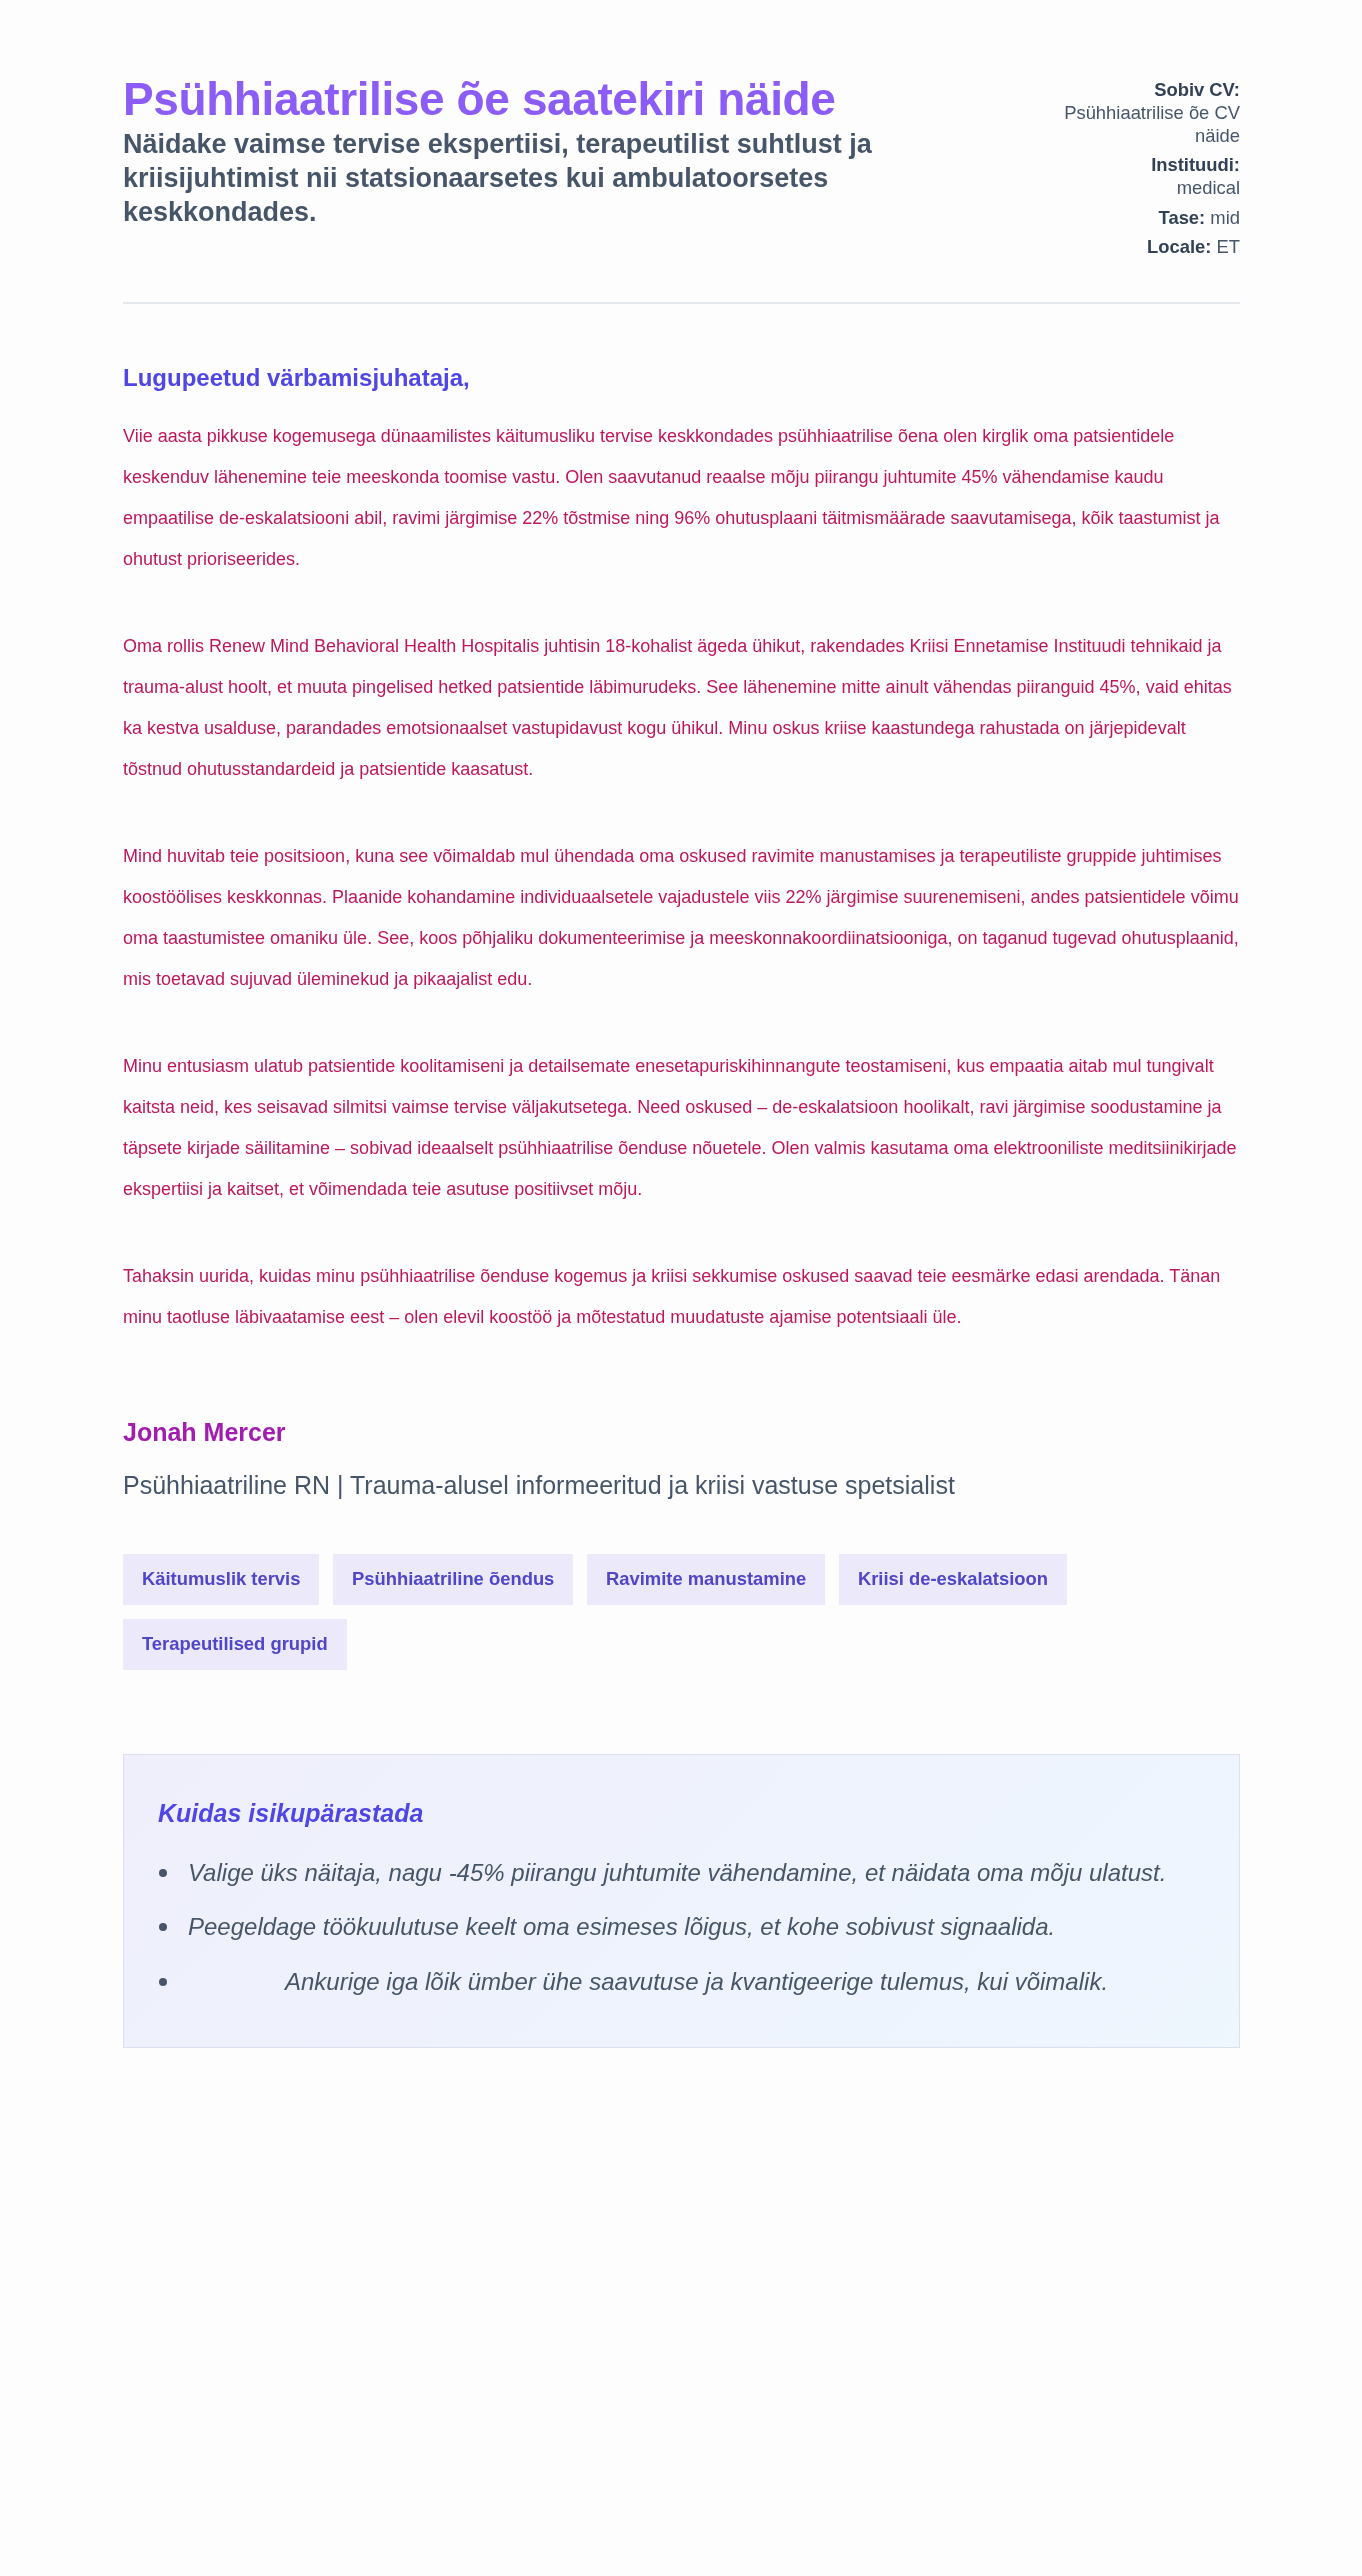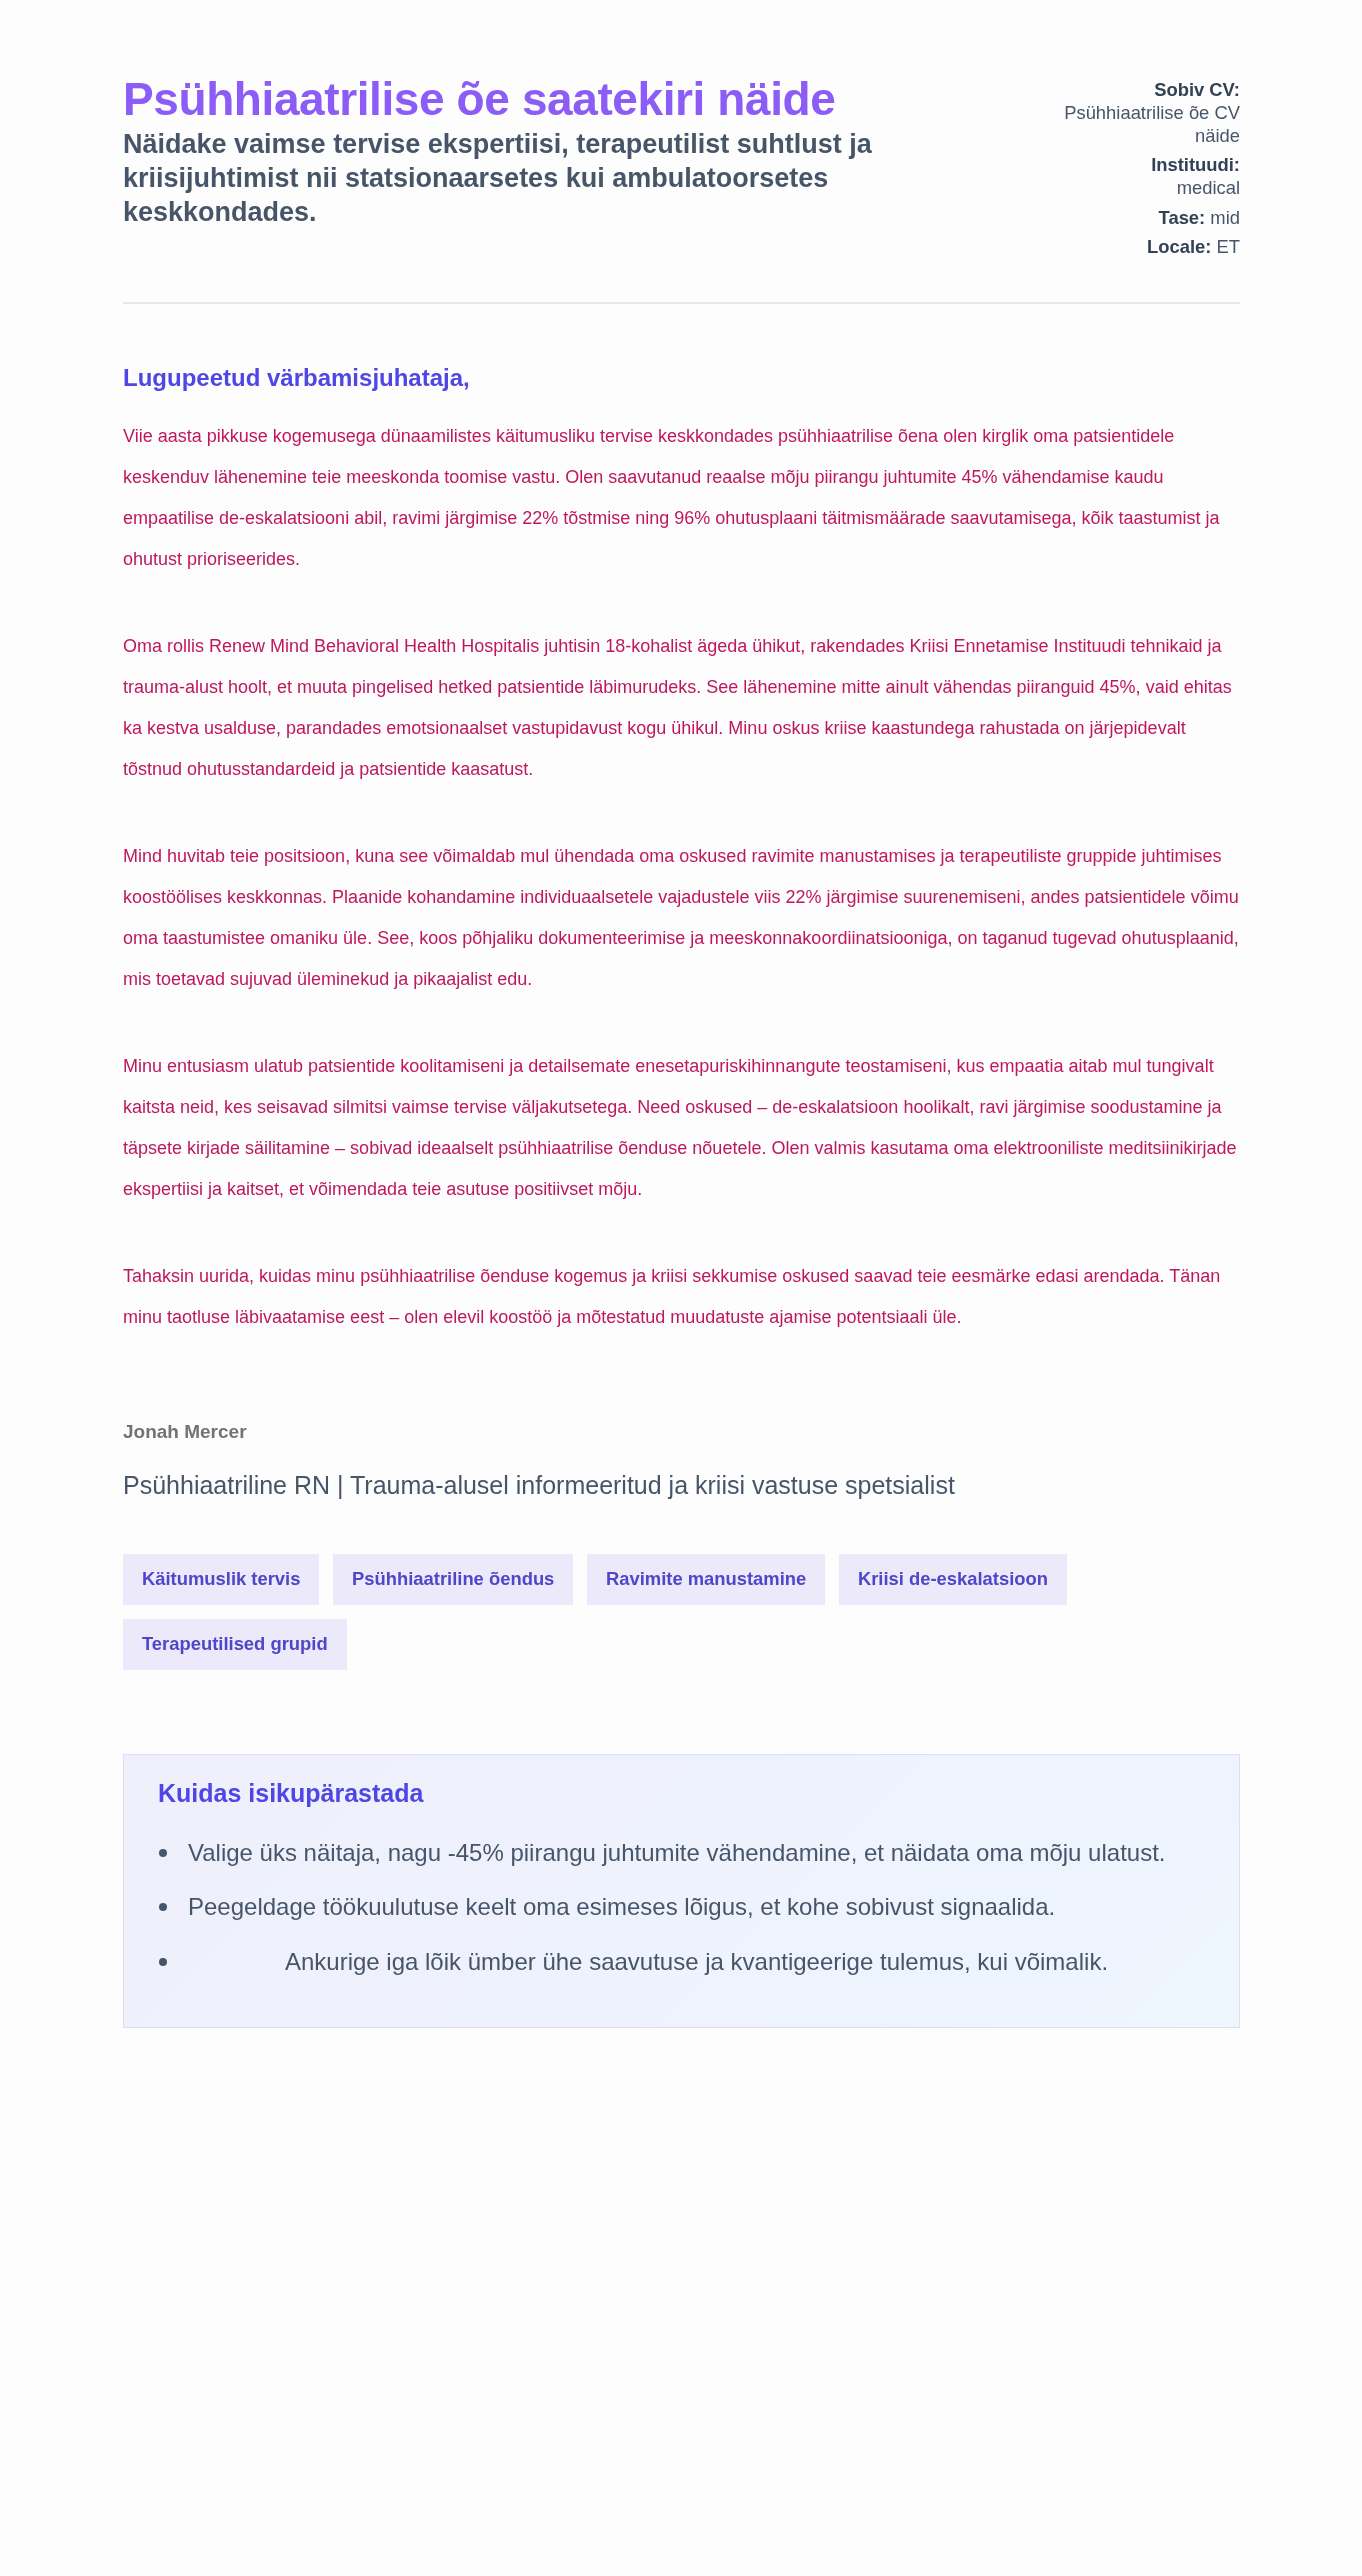"Jonah Mercer" .sig-name { color: #737373 -> #a21caf; font-size: 19px -> 25px }
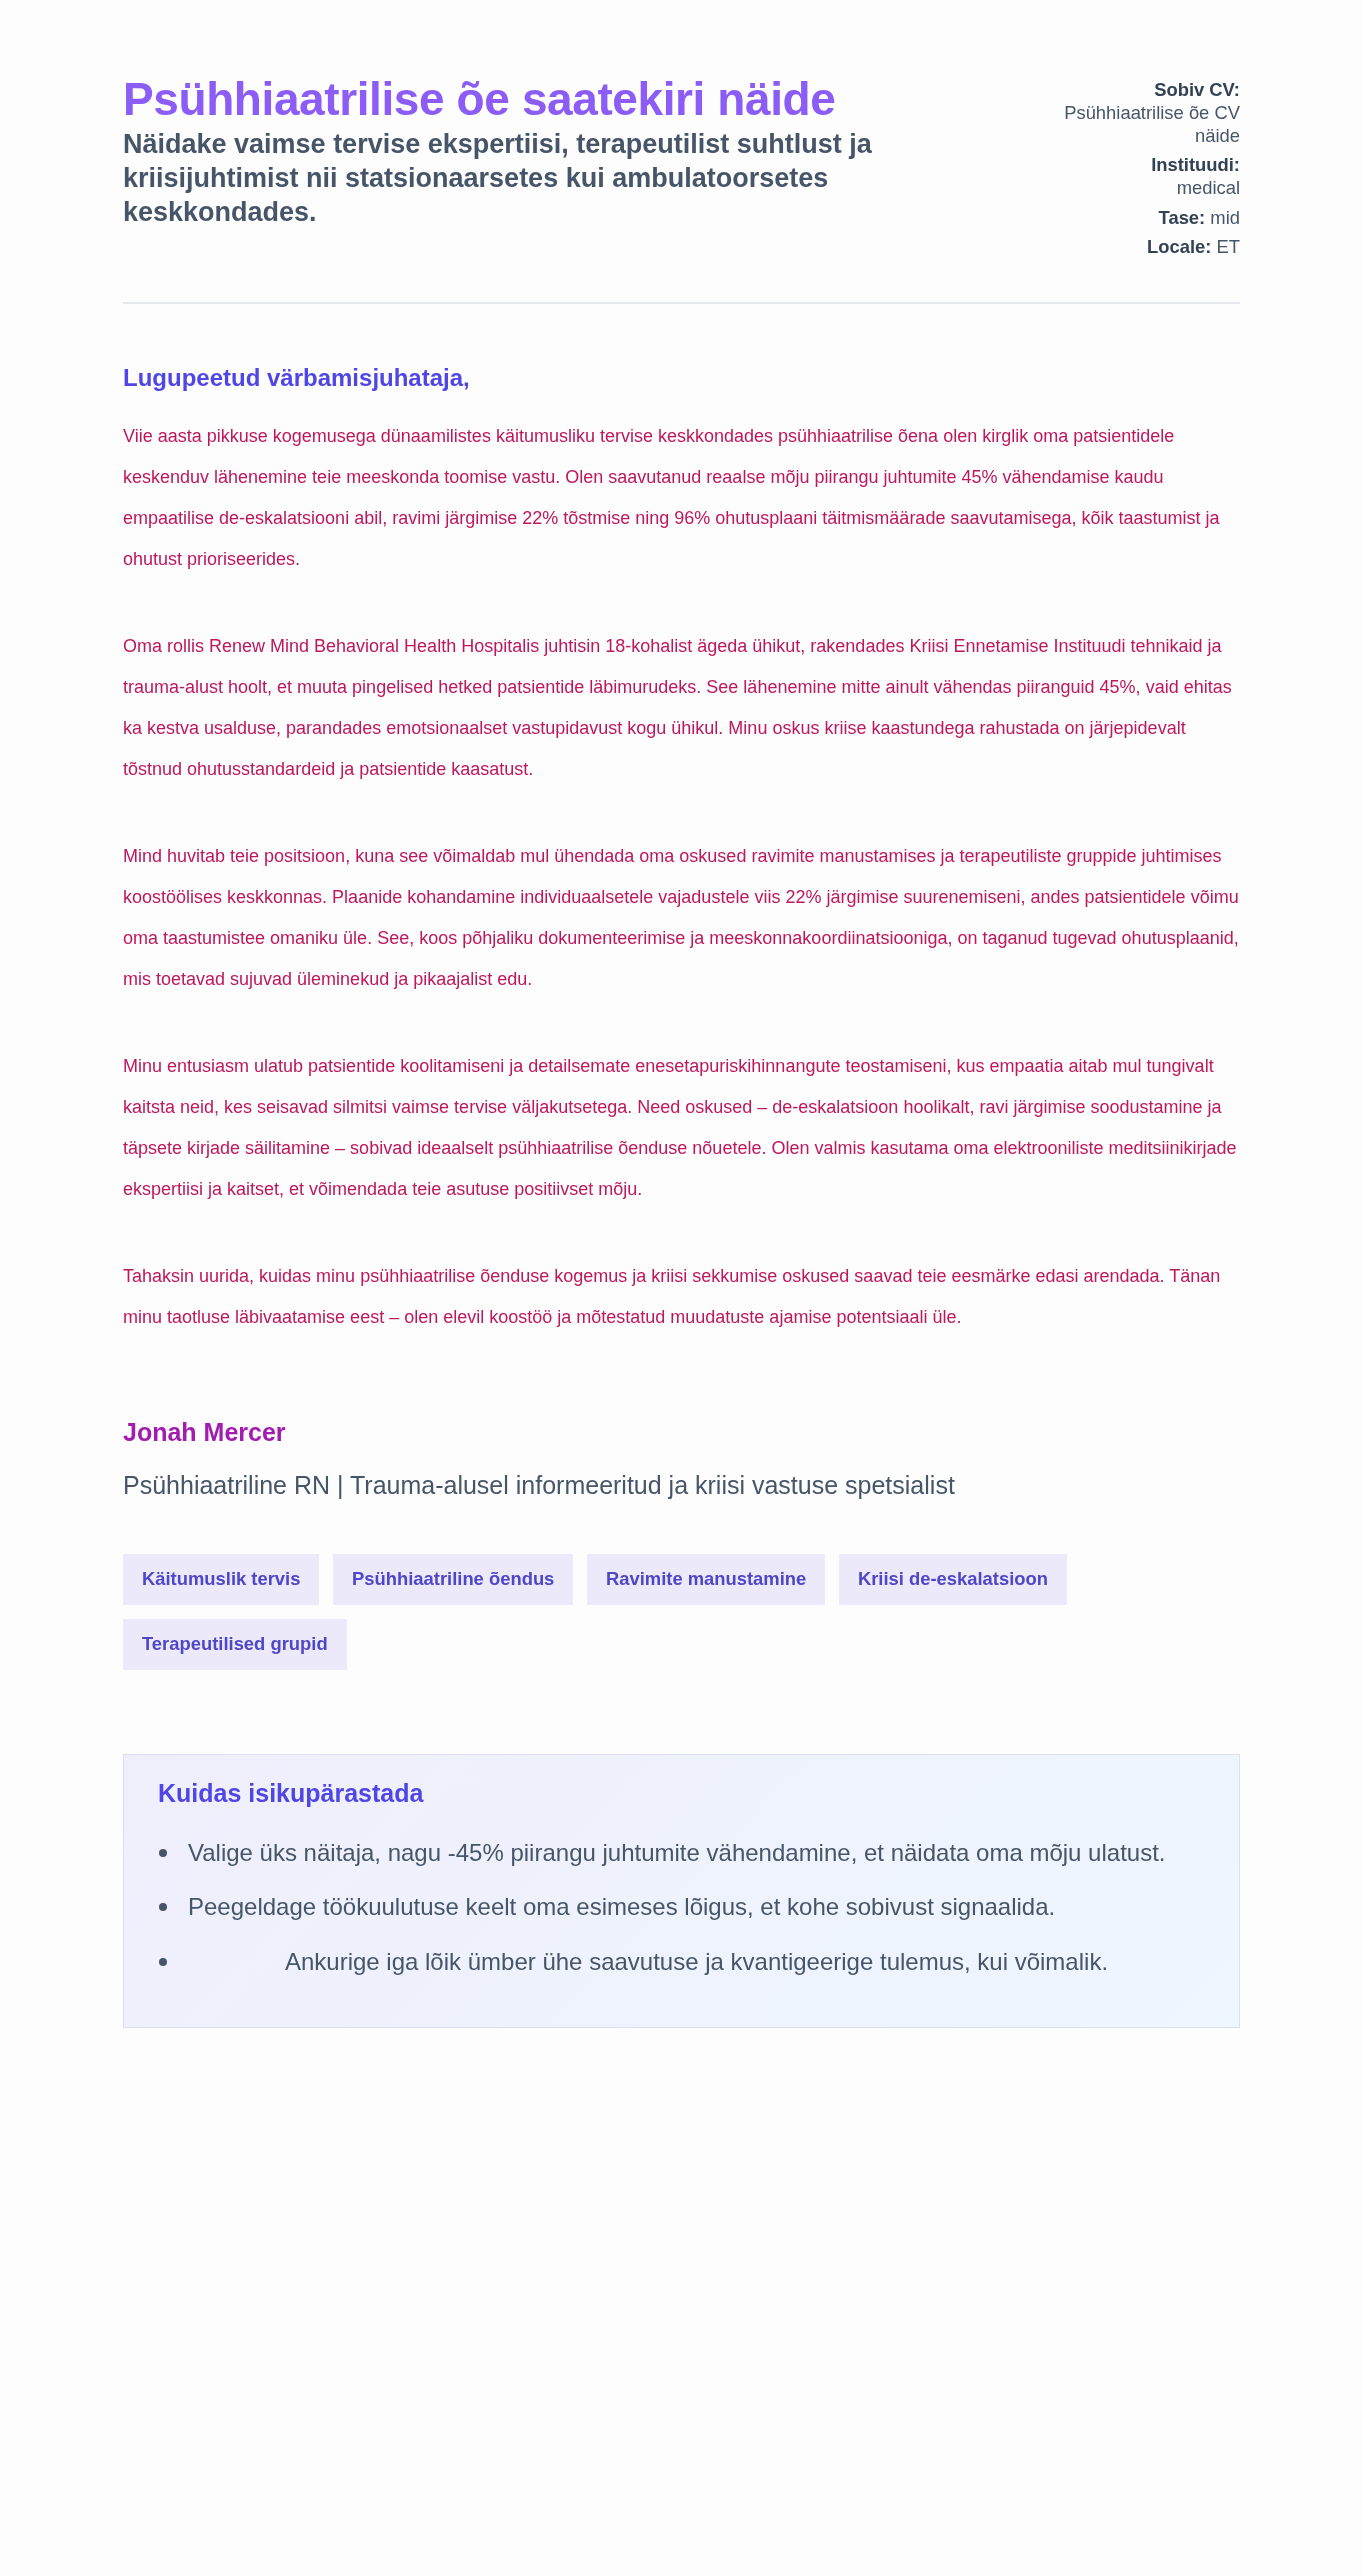"Kuidas isikupärastada" .tip-box { font-style: none -> italic; padding: 22px 34px 45px 34px -> 42px 34px 45px 34px }
